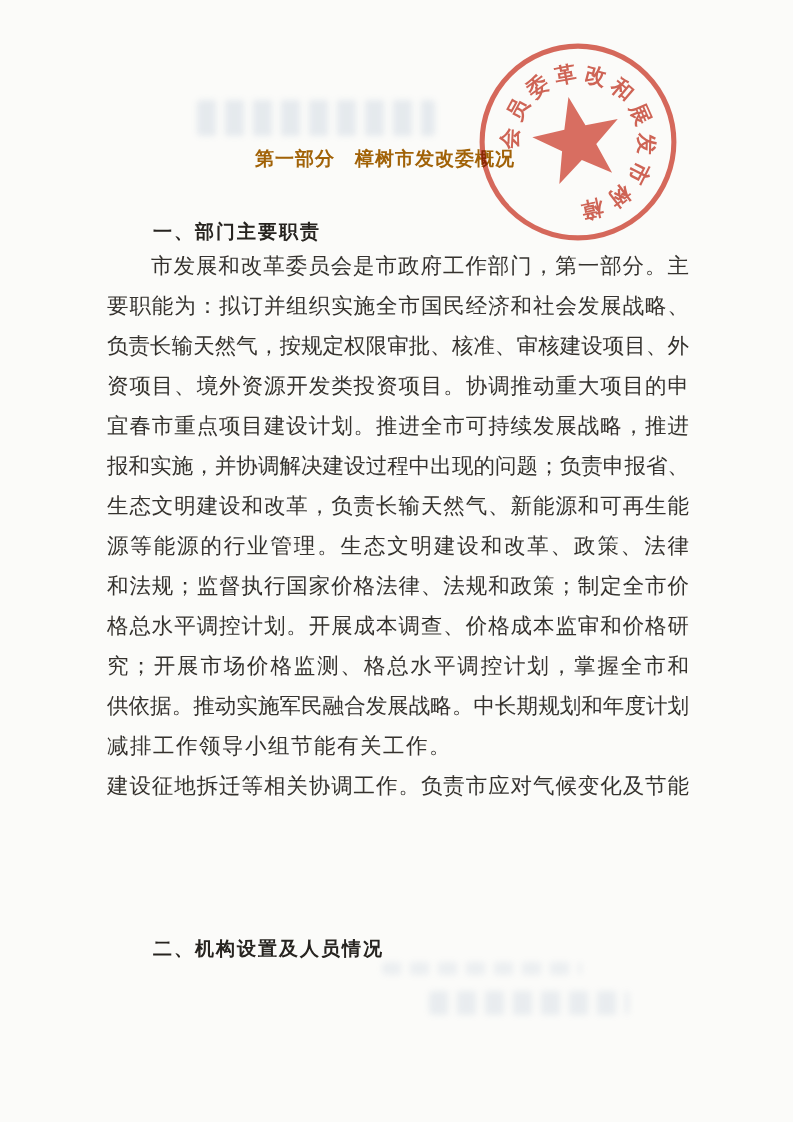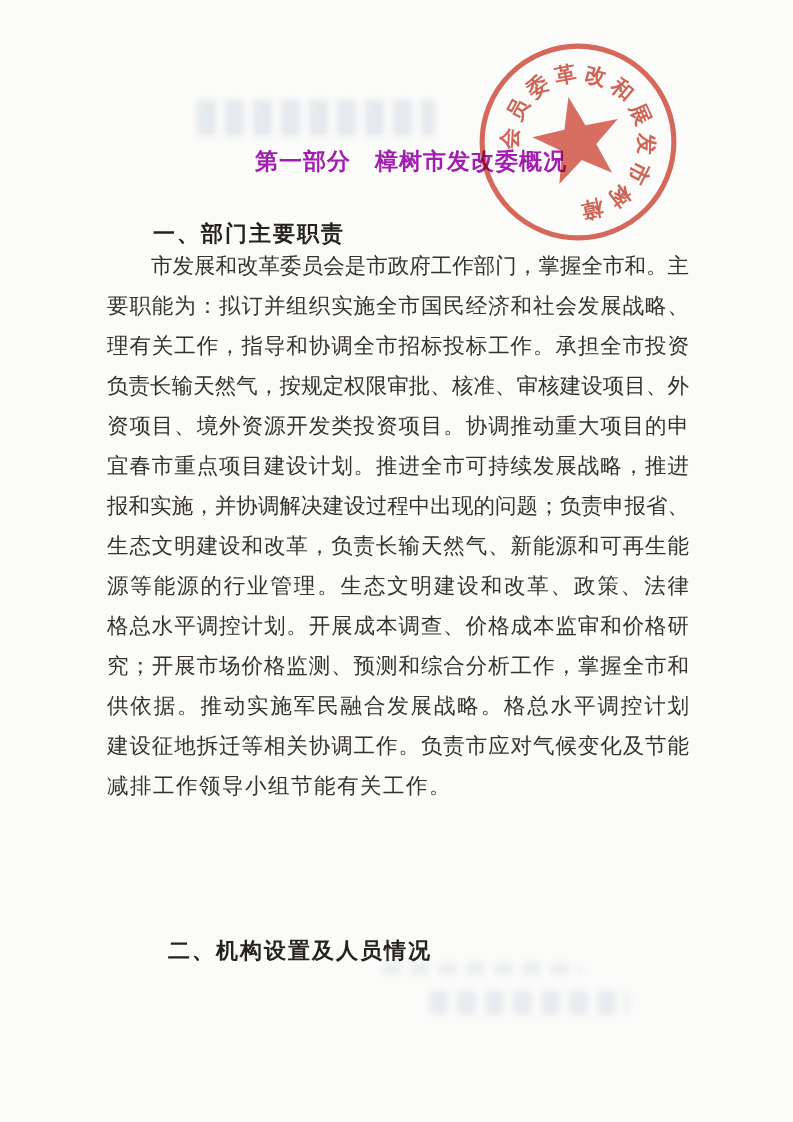"第一部分 樟树市发改委概况" .doc-title { color: #a21caf -> #a16207; font-size: 23px -> 19px }
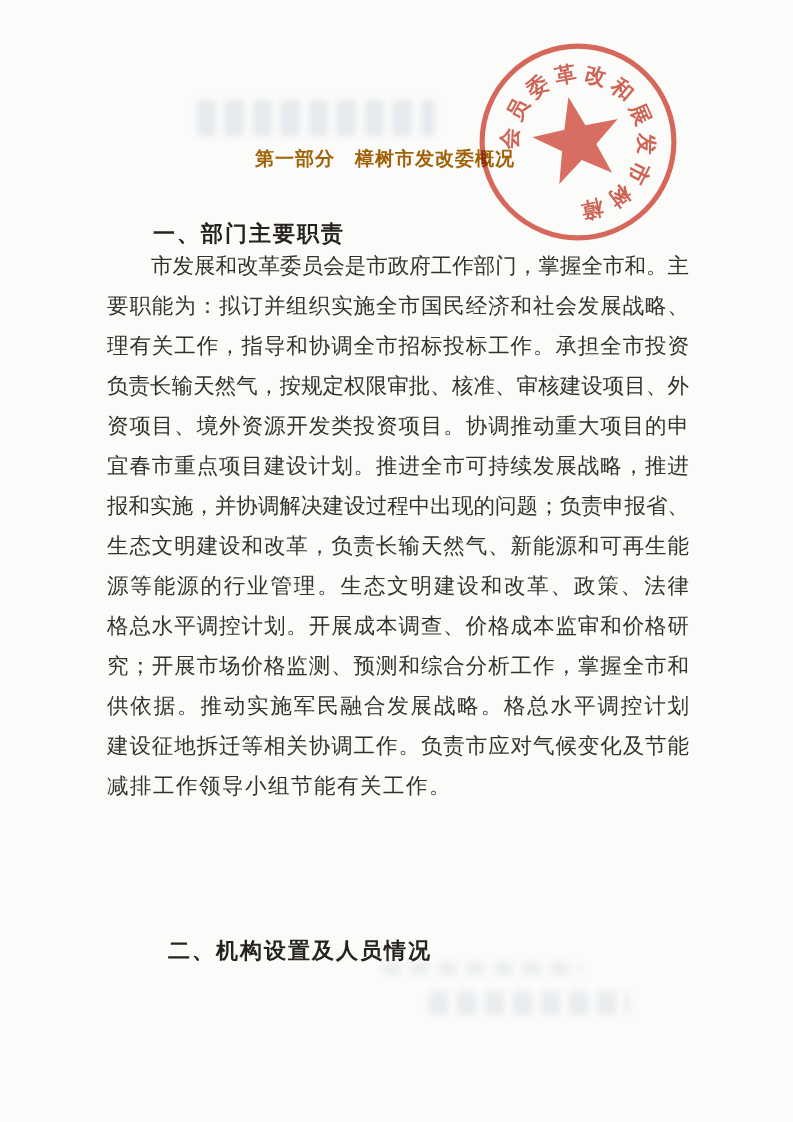"一、部门主要职责" .section-heading { font-size: 22px -> 19px }
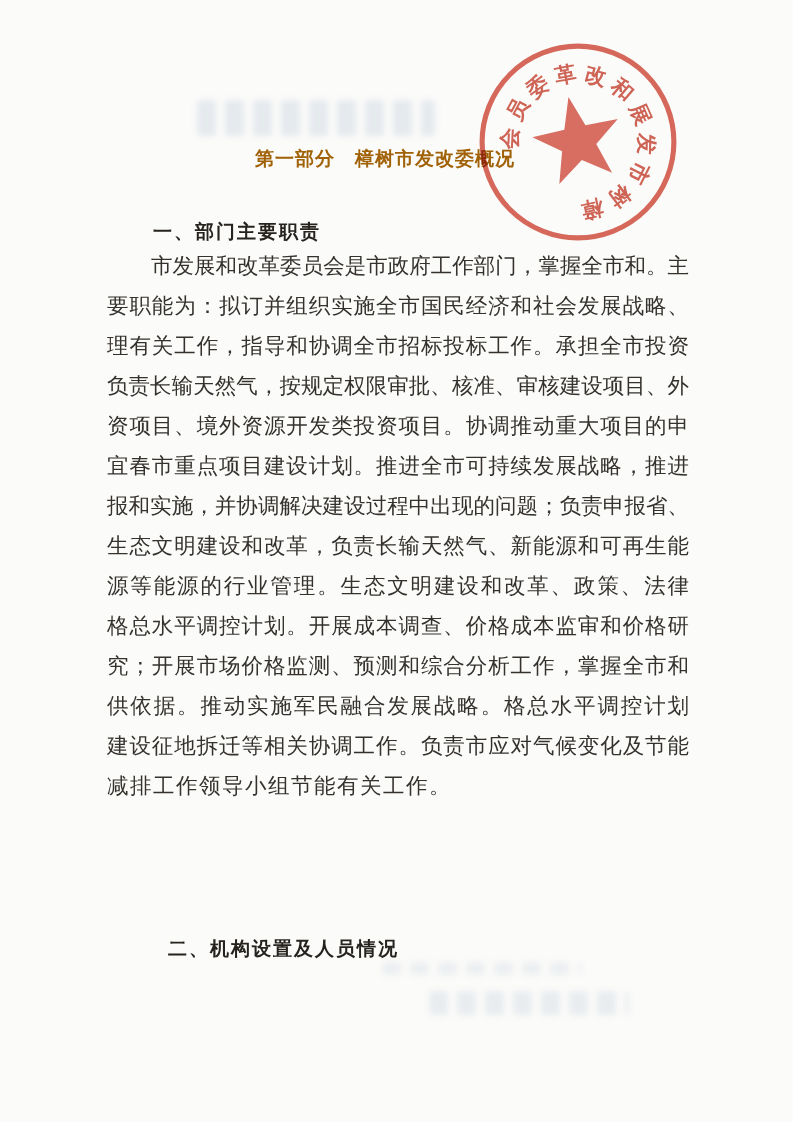"市发展和改革委员会是市政府工作部门，掌握全市和。主" div.bline { text: 掌握全市和 -> 第一部分 }
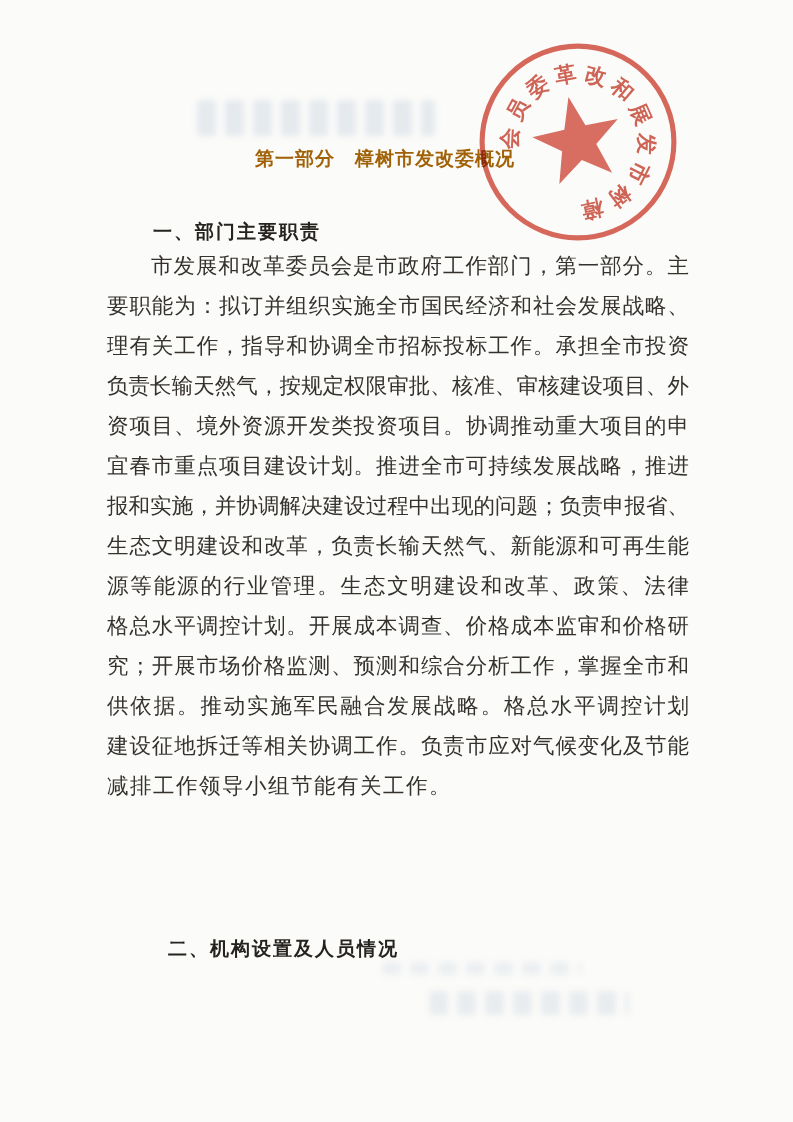"理有关工作，指导和协调全市招标投标工作。承担全市投资" div.bline { html: <div>理有关工作，指导和协调全市招标投标工作。承担全市投资</div> -> none }
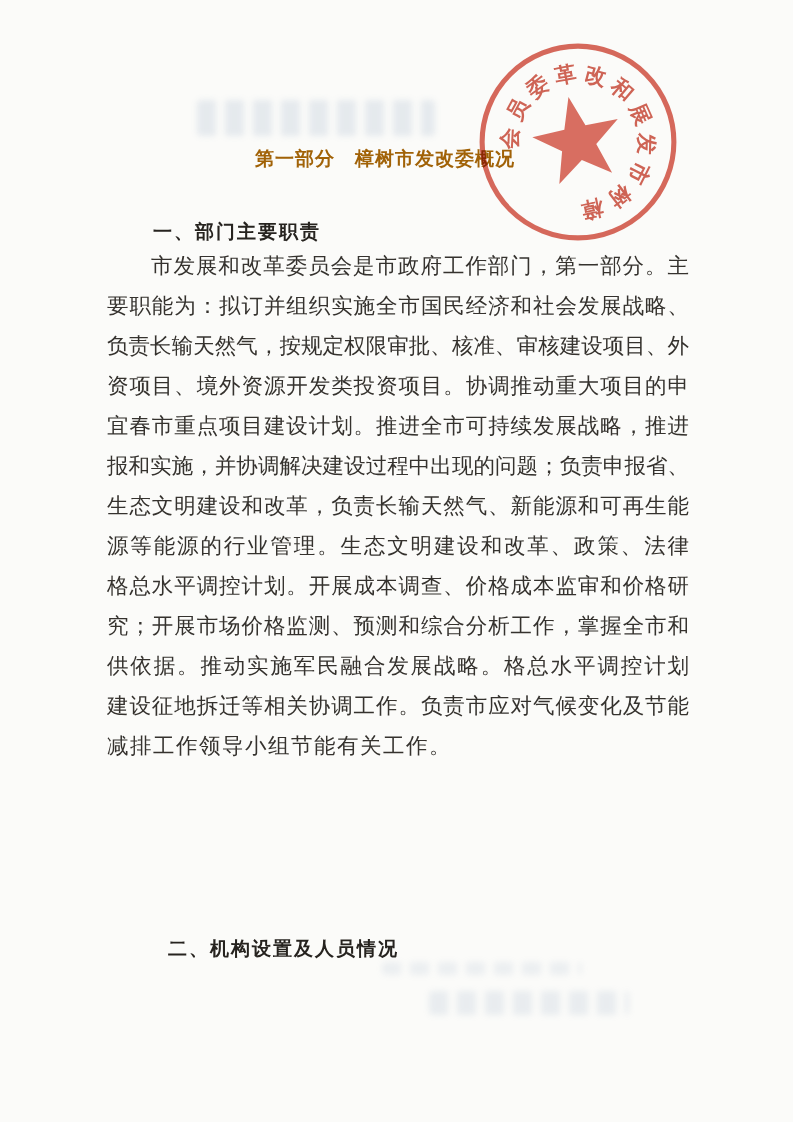"和法规；监督执行国家价格法律、法规和政策；制定全市价" div.bline { html: none -> <div>和法规；监督执行国家价格法律、法规和政策；制定全市价</div> }
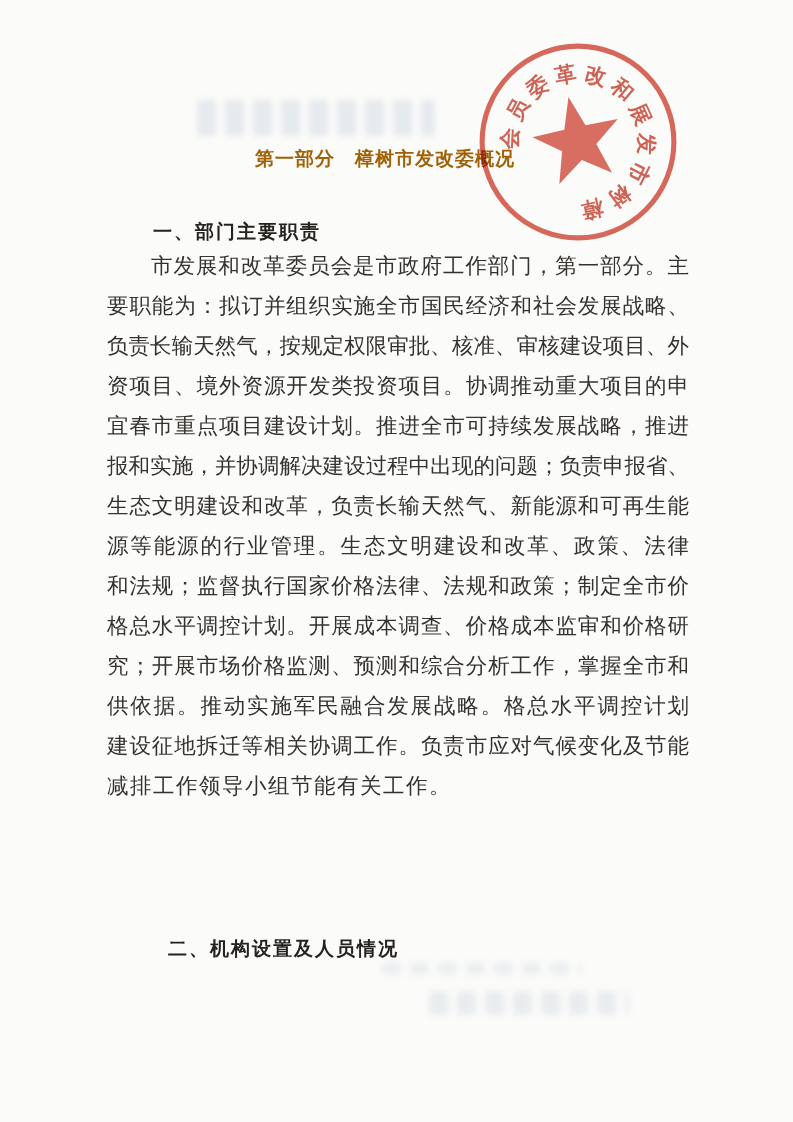"究；开展市场价格监测、预测和综合分析工作，掌握全市和" div.bline { text: 预测和综合分析工作 -> 格总水平调控计划 }
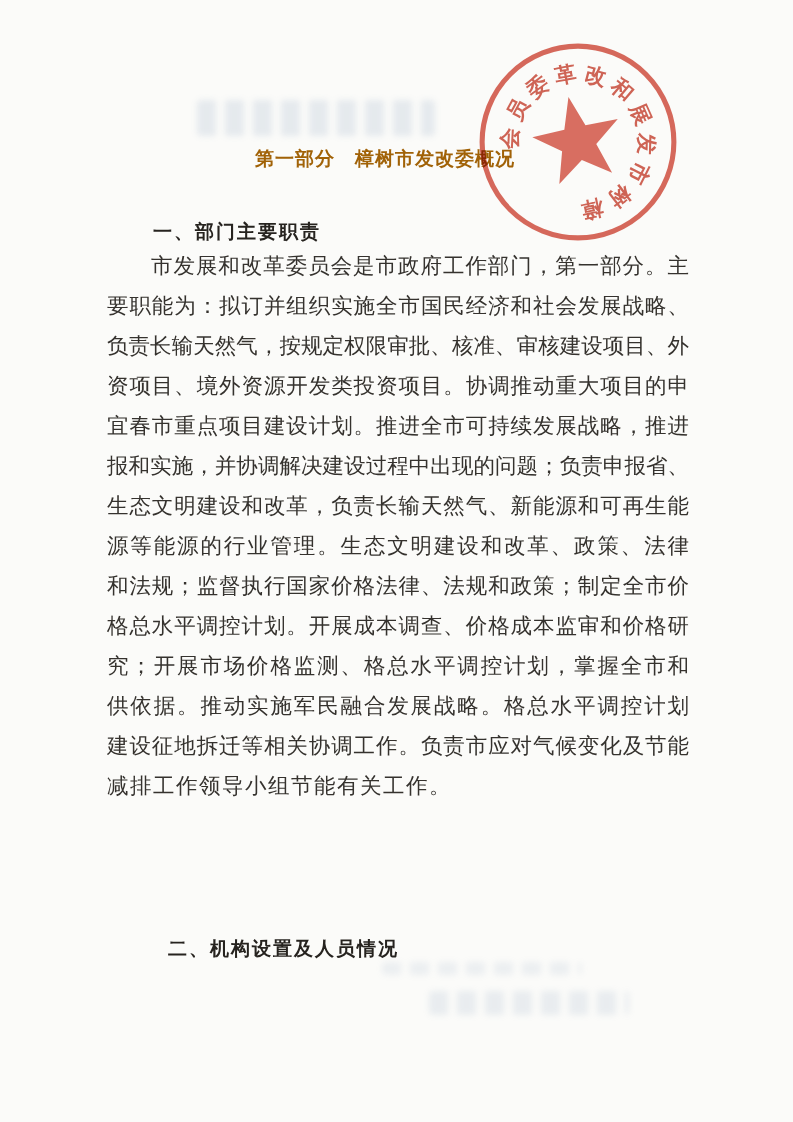"供依据。推动实施军民融合发展战略。格总水平调控计划" div.bline { text: 格总水平调控 -> 中长期规划和年度 }
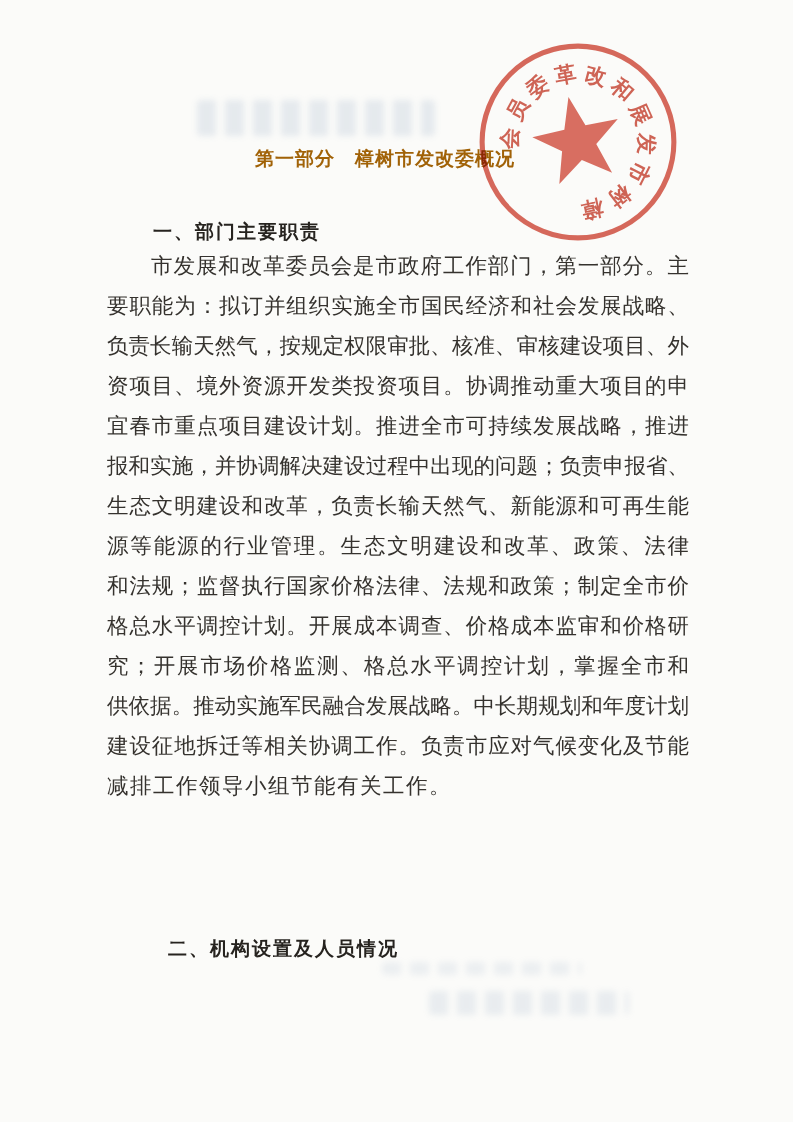"建设征地拆迁等相关协调工作。负责市应对气候变化及节能" div.bline { order: before "减排工作领导小组节能有关工作。" -> after "减排工作领导小组节能有关工作。" }
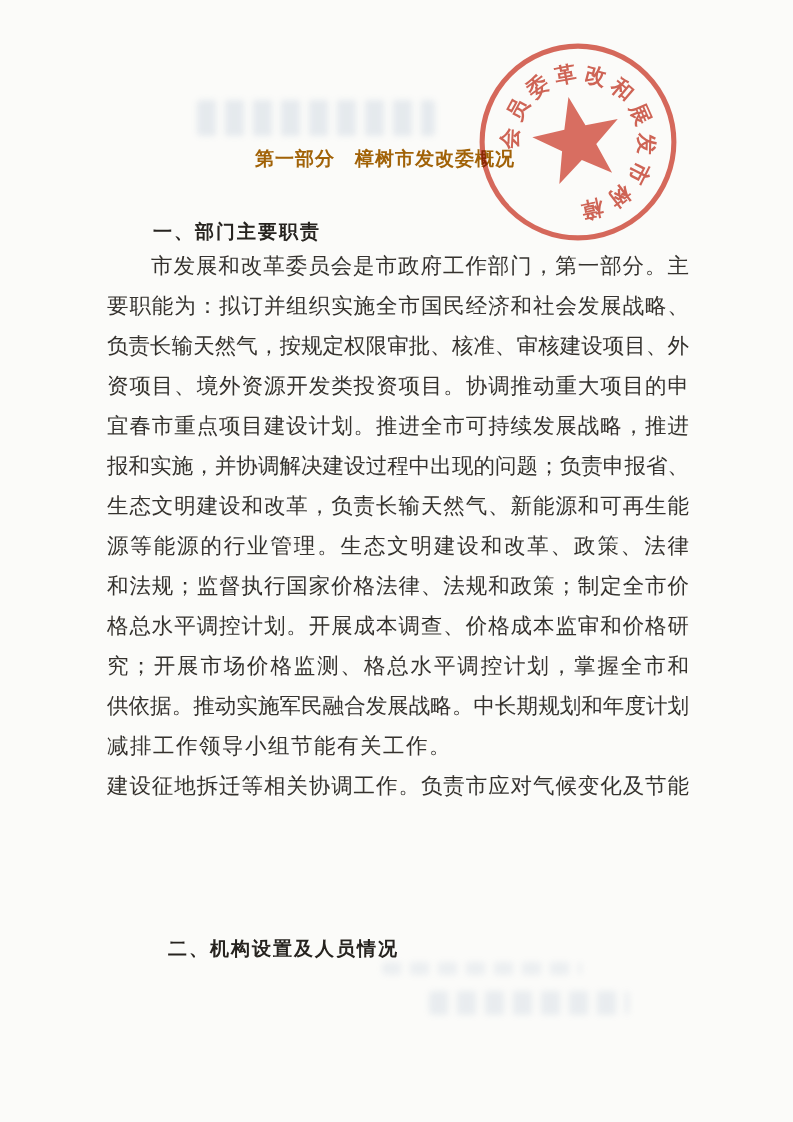"二、机构设置及人员情况" .heading-2 { margin-left: 15px -> none }
